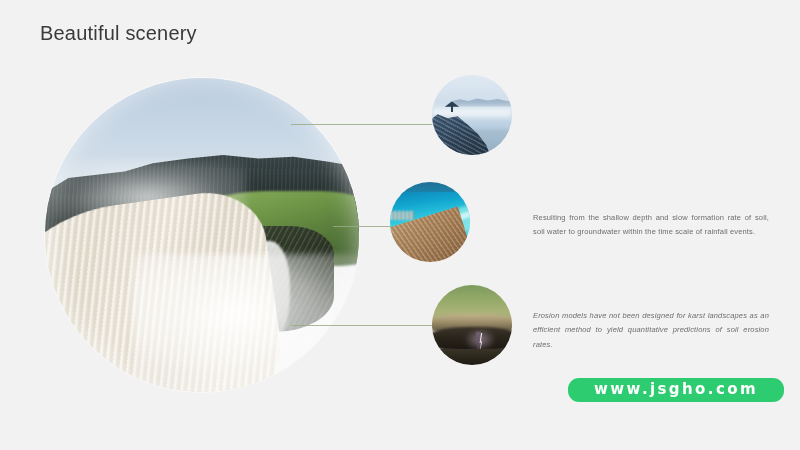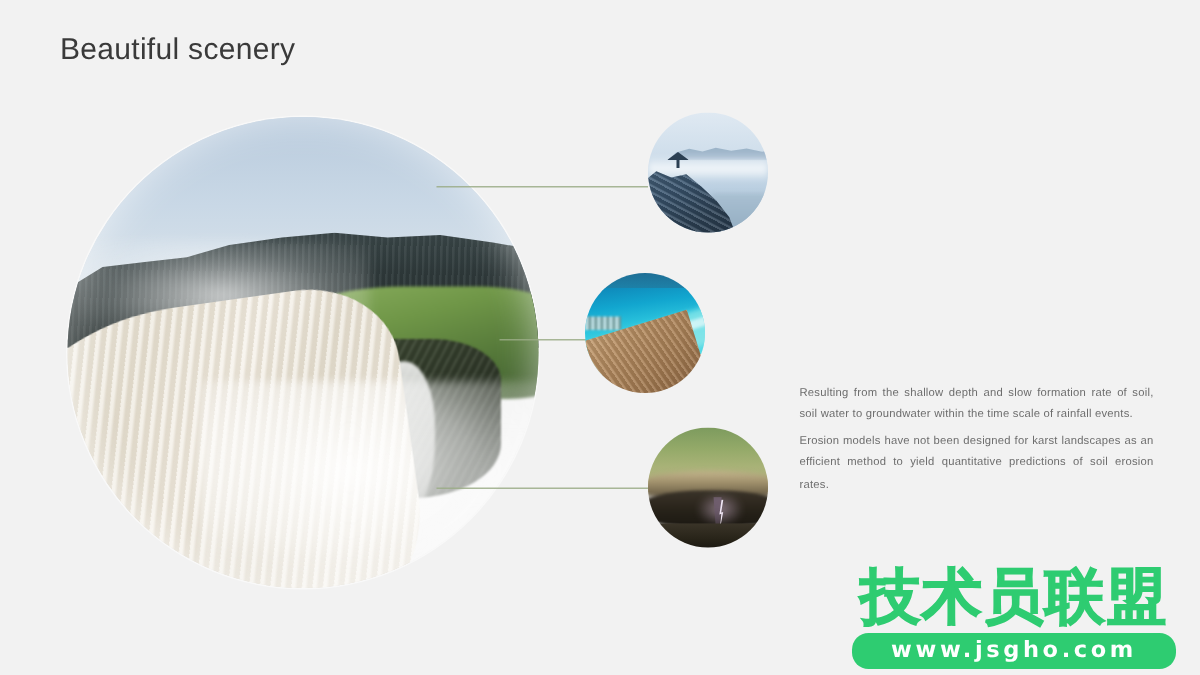"Resulting from the shallow depth" #para-2 { margin-top: 44px -> none }
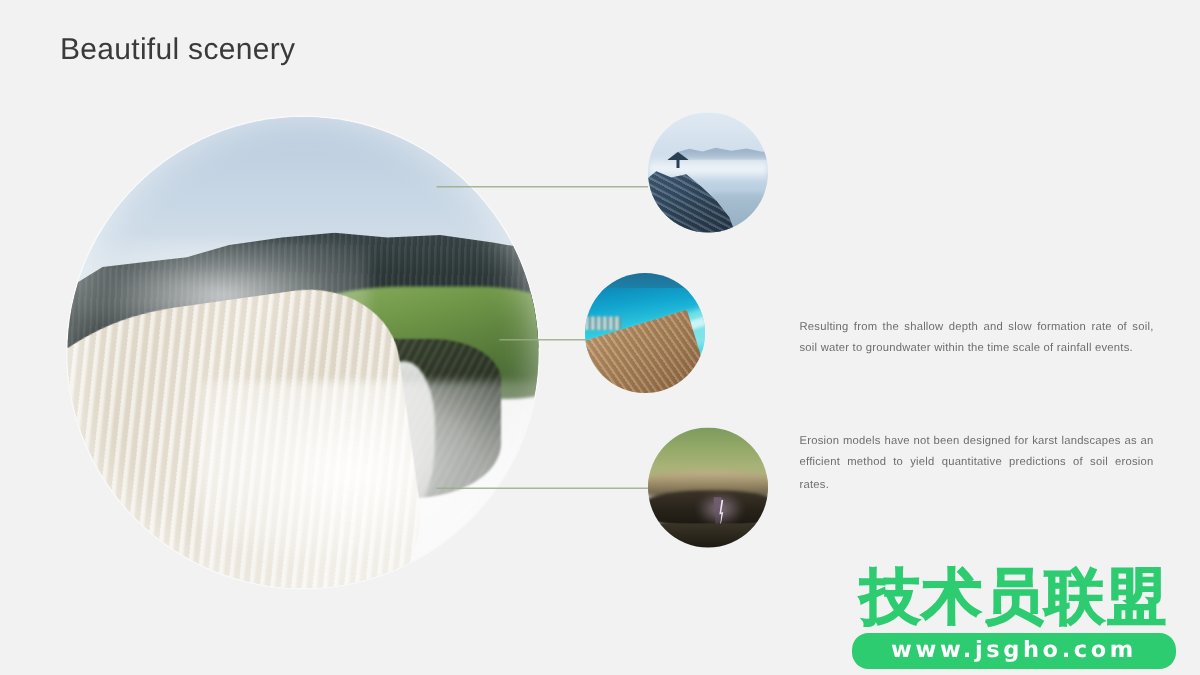"Erosion models have not been" #para-3 { font-style: none -> italic; top: 287px -> 309px }
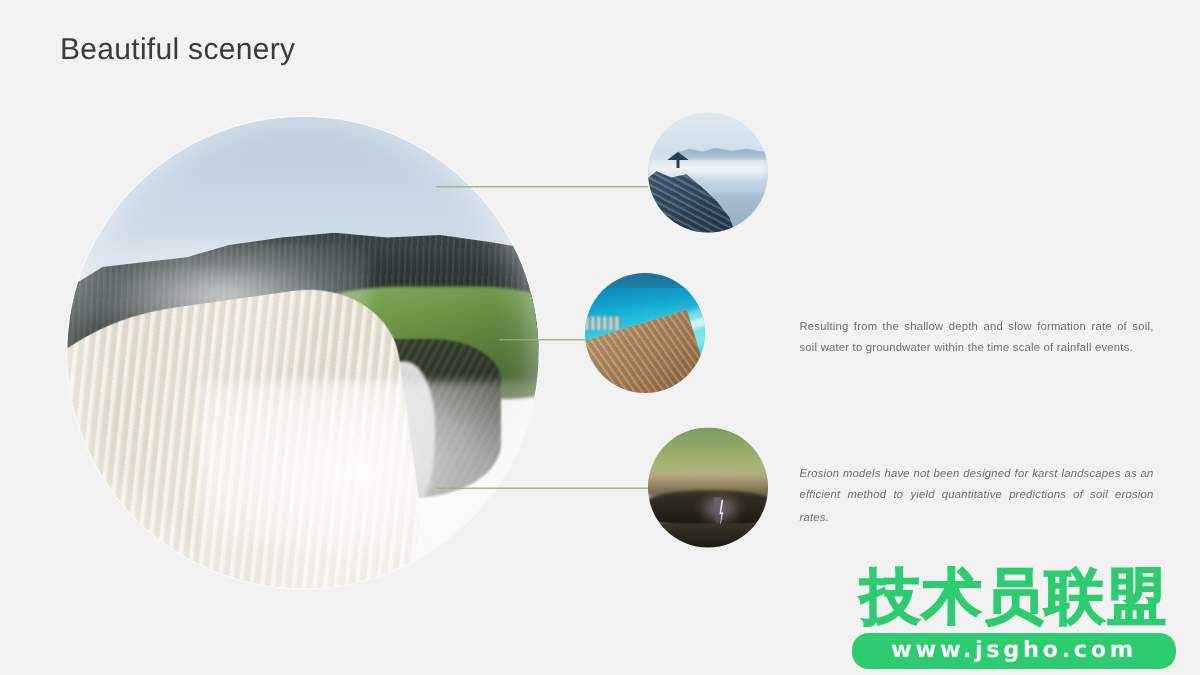"技术员联盟" div { html: <div>技术员联盟</div> -> none }
